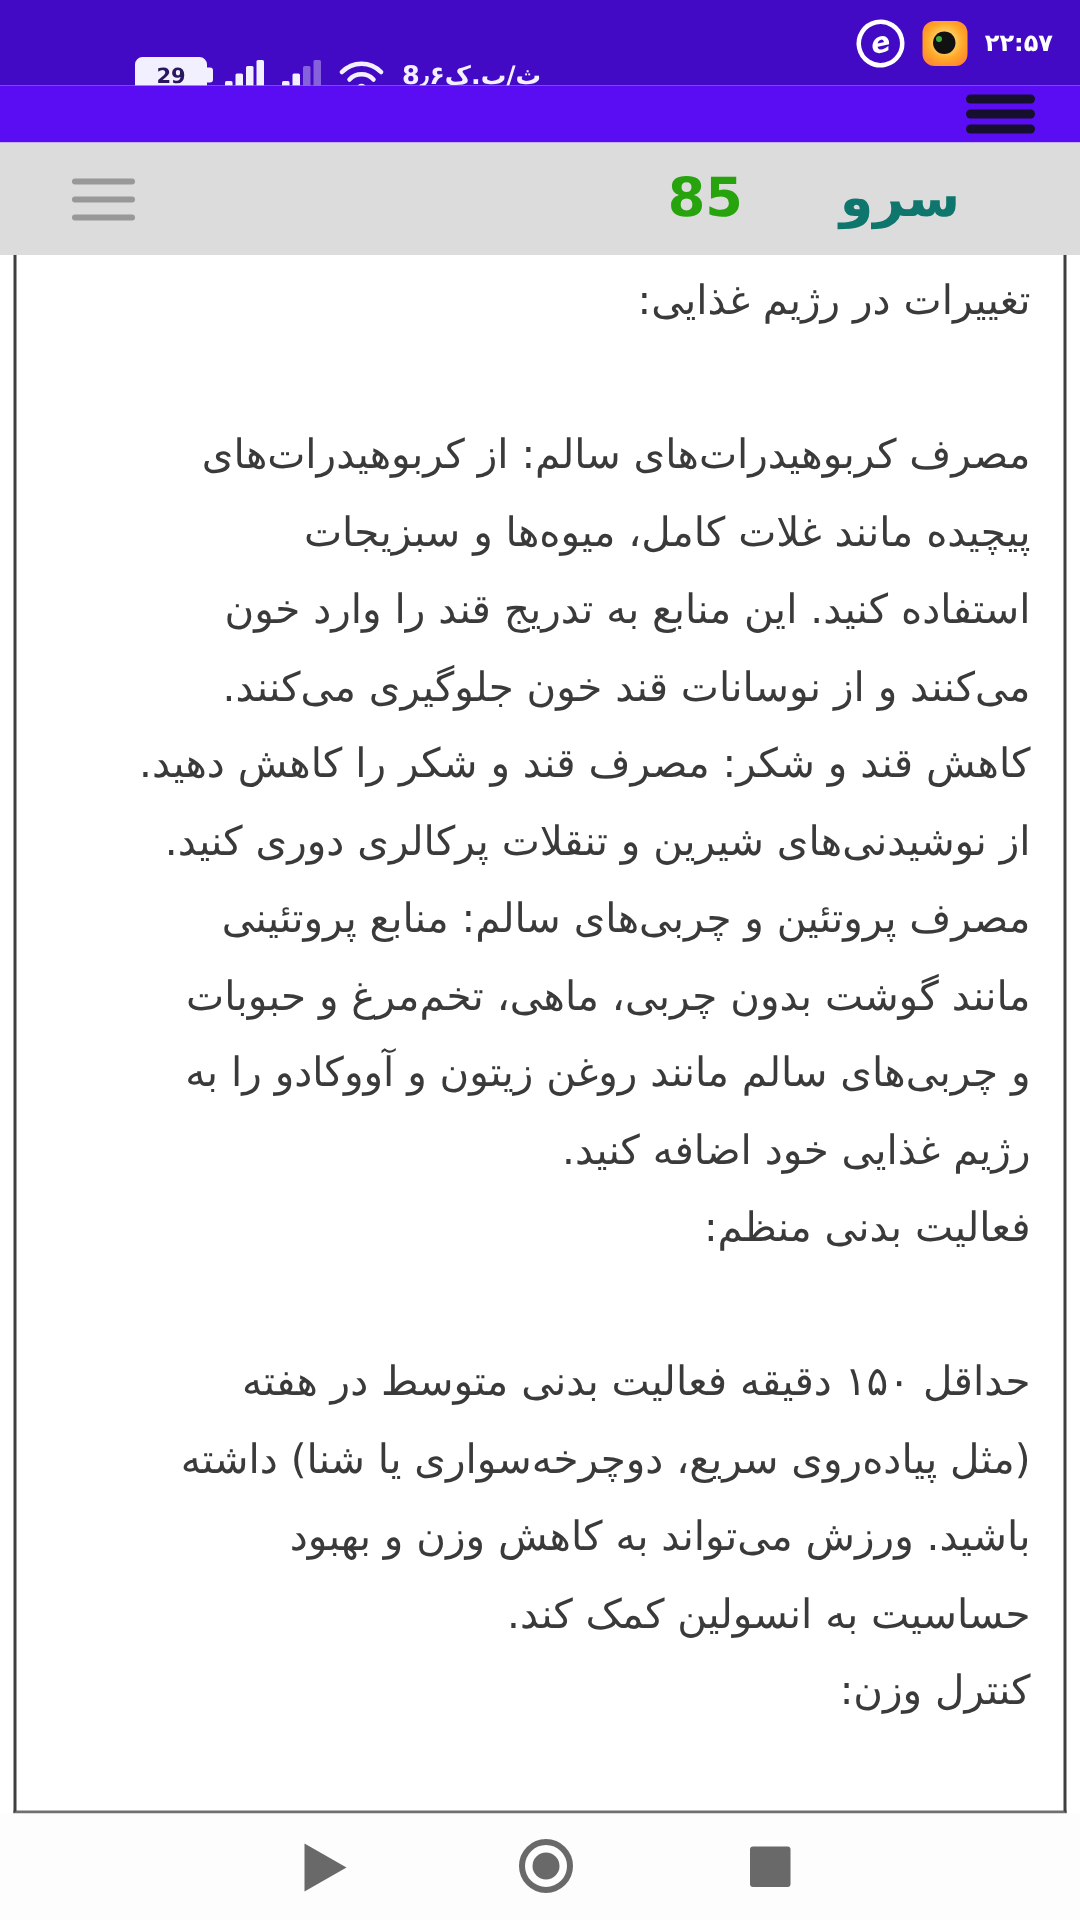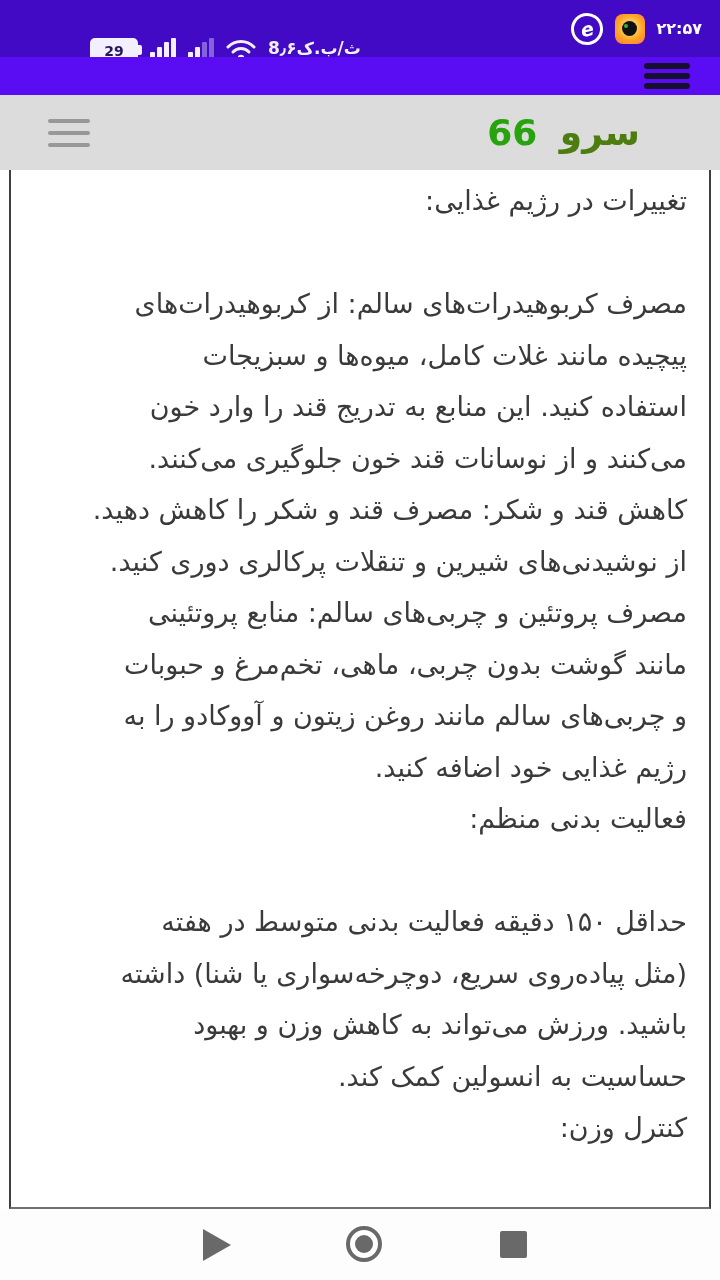"29" .sb-left { align-items: flex-start -> center }
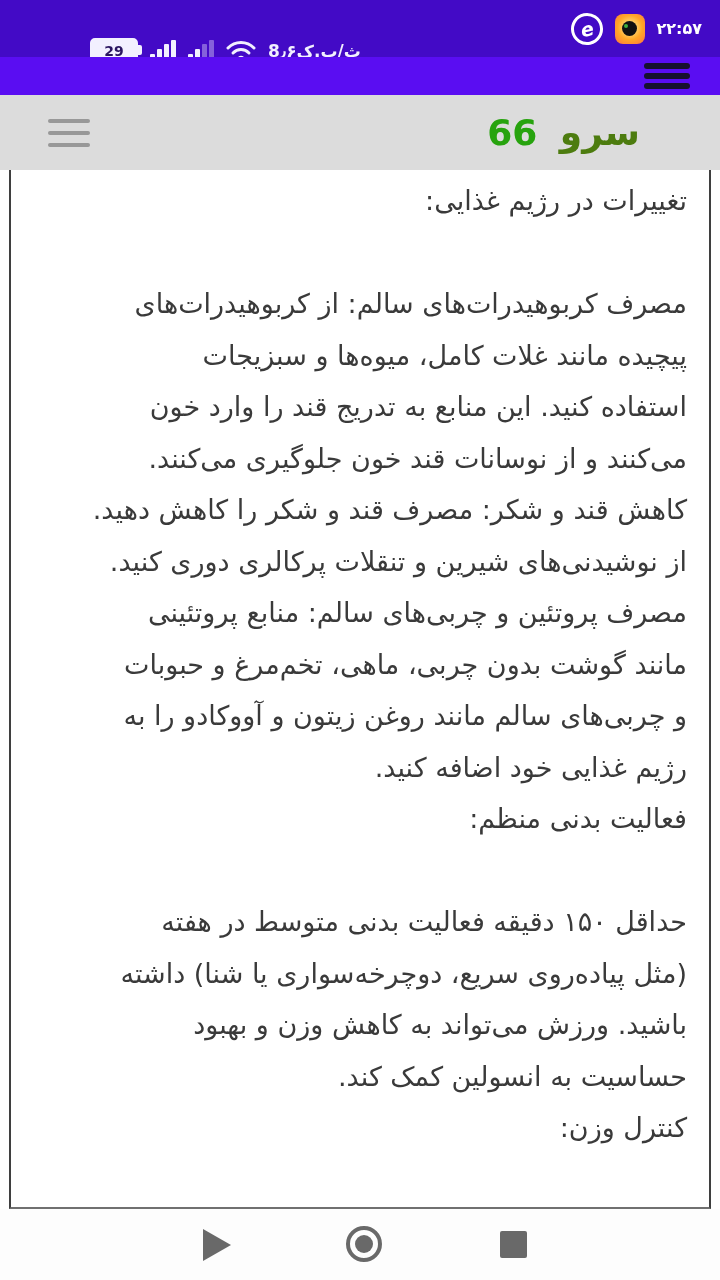"66" span.logo-num { text: 66 -> 85 }
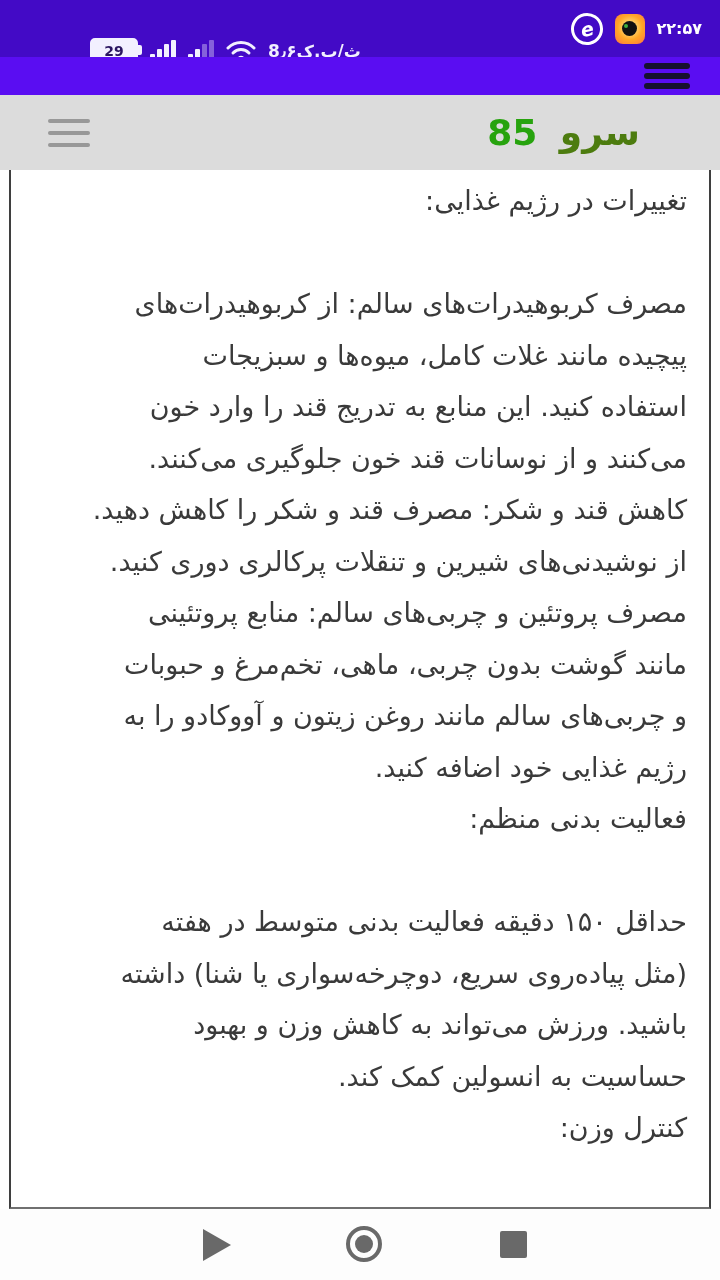"سرو" .logo .logo-word { color: #4d7c0f -> #0f766e; margin-left: none -> 42px }
